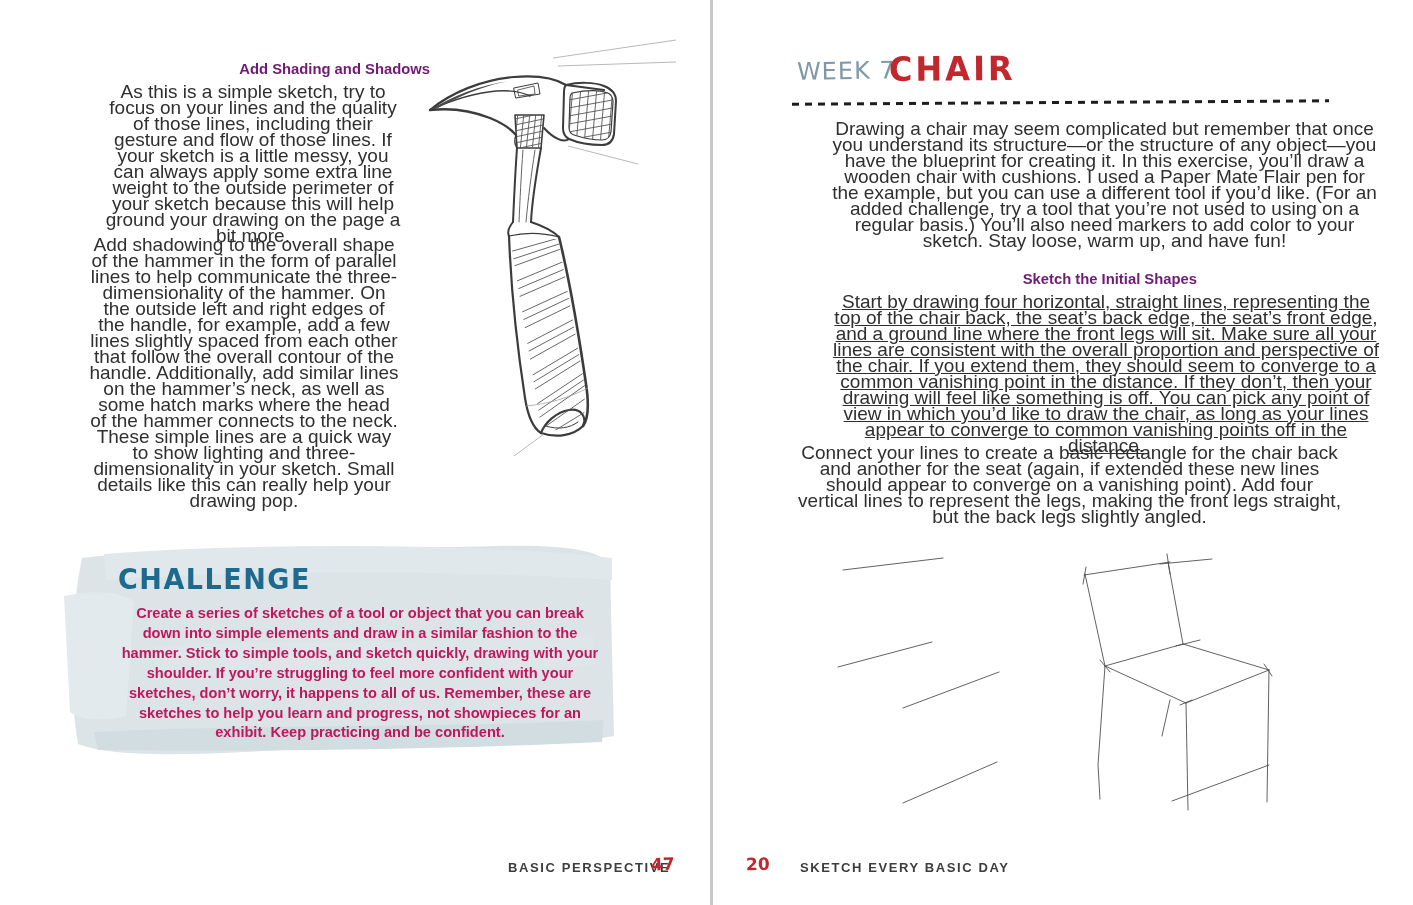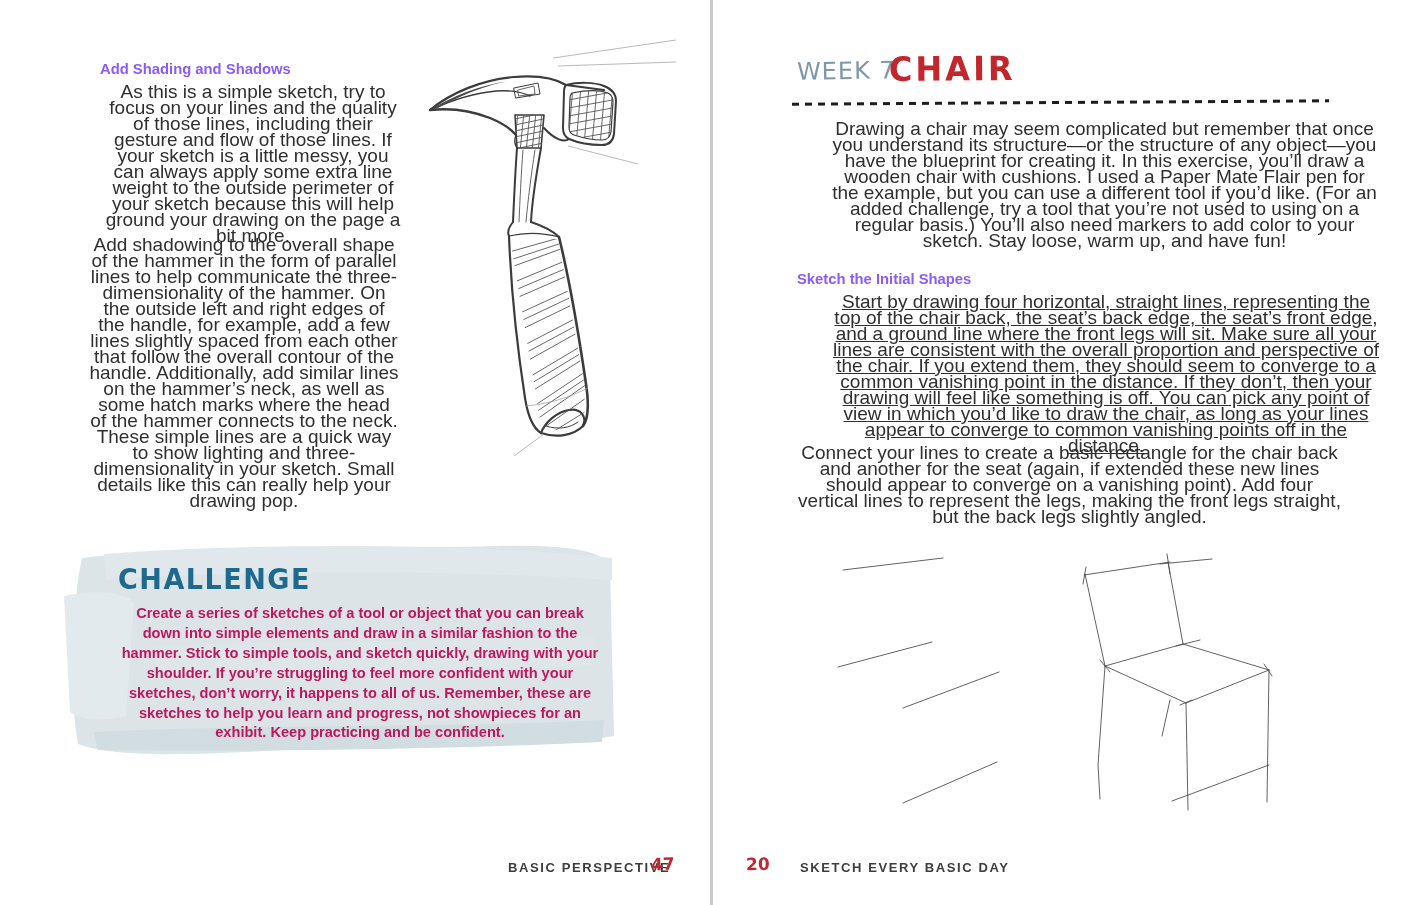"Add Shading and Shadows" .bold-head { color: #8b5cf6 -> #701a75; text-align: none -> right }
